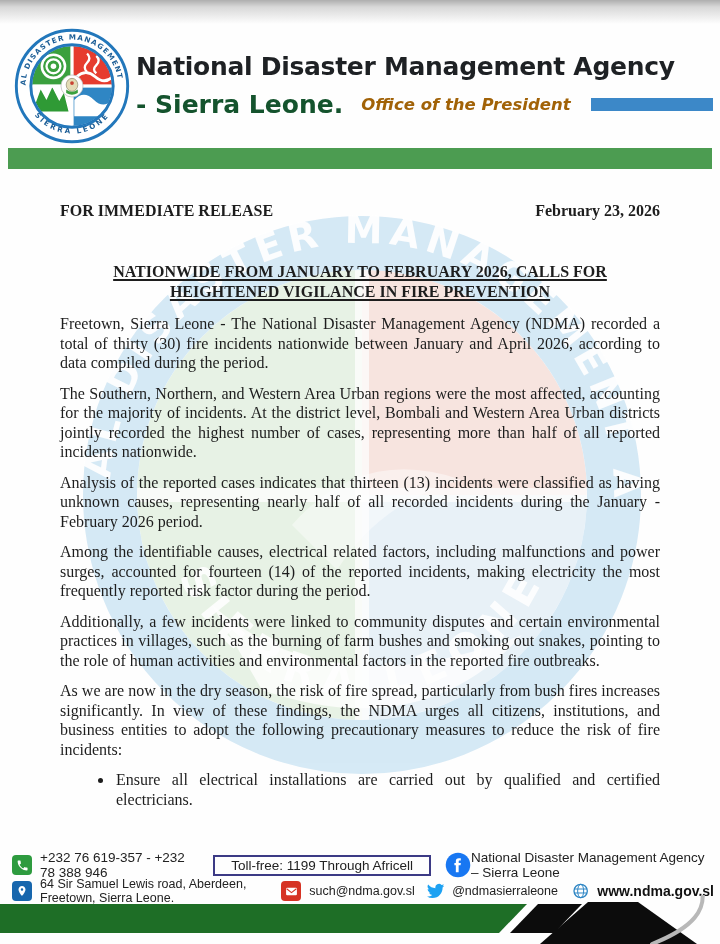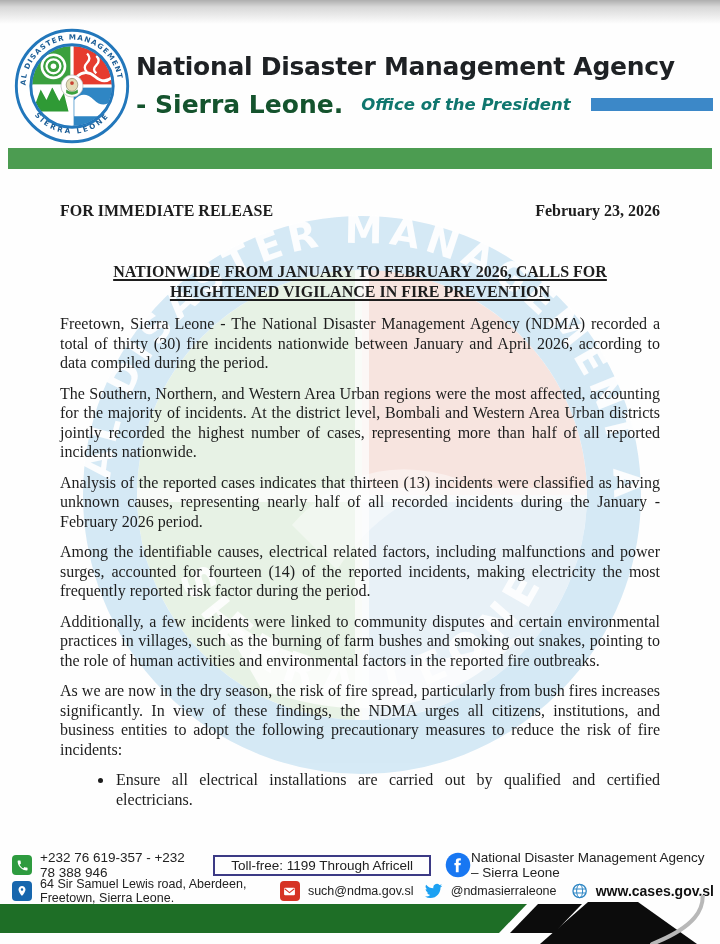"Office of the President" .hdr-office { color: #0f766e -> #a16207 }
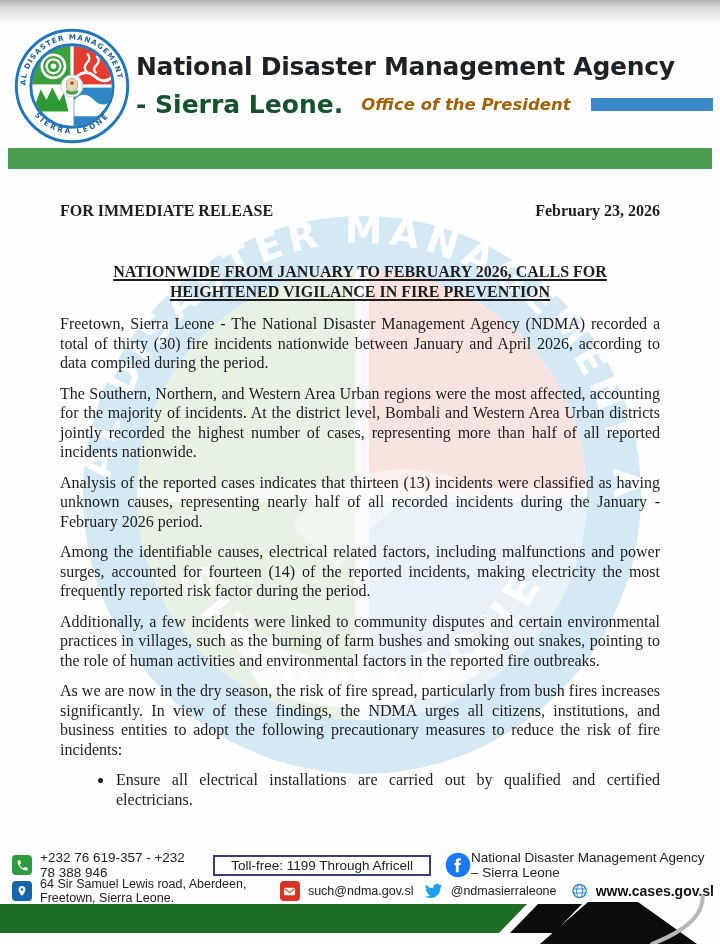"www.cases.gov.sl" span.gap8 { text: www.cases.gov.sl -> www.ndma.gov.sl }
